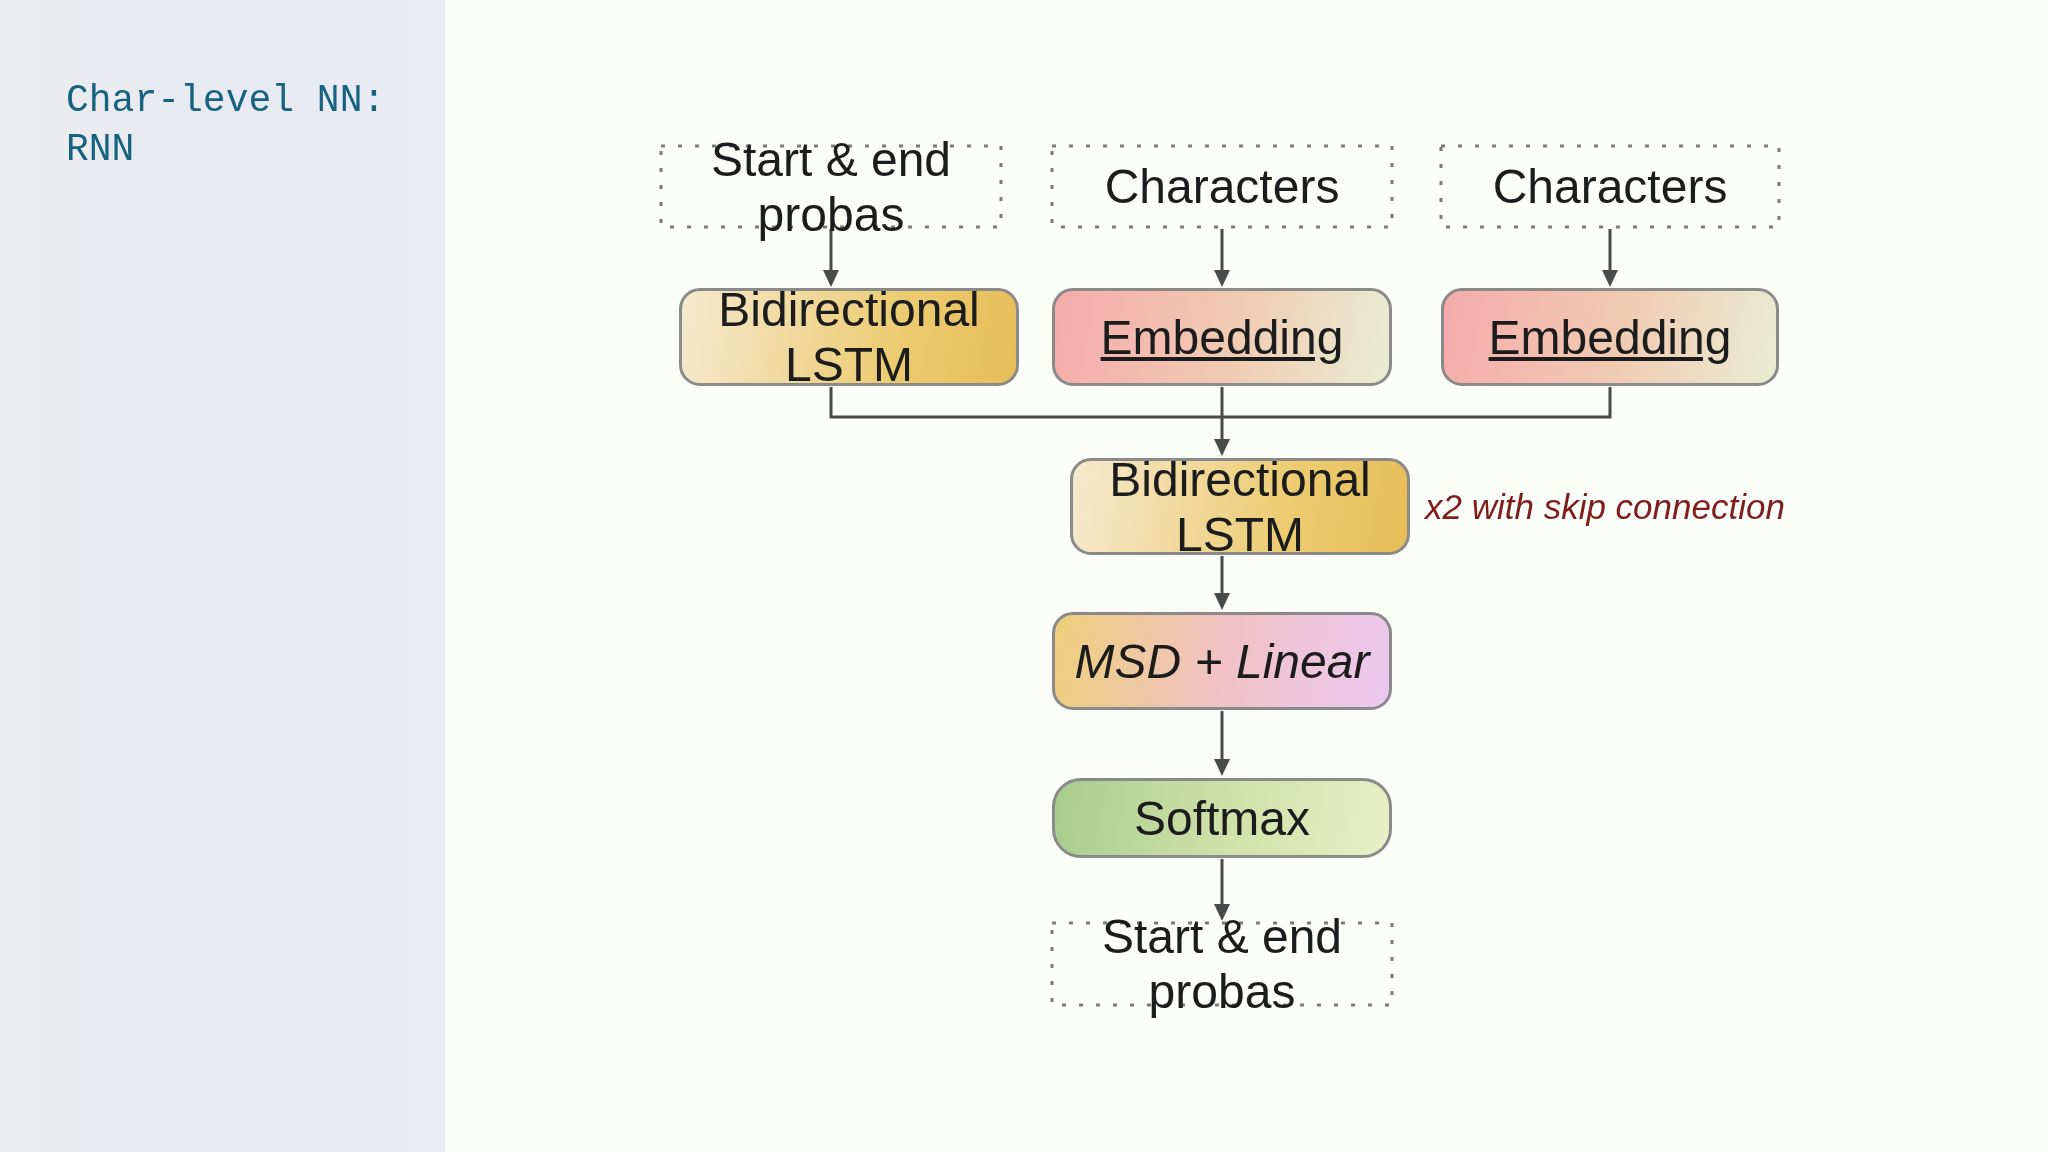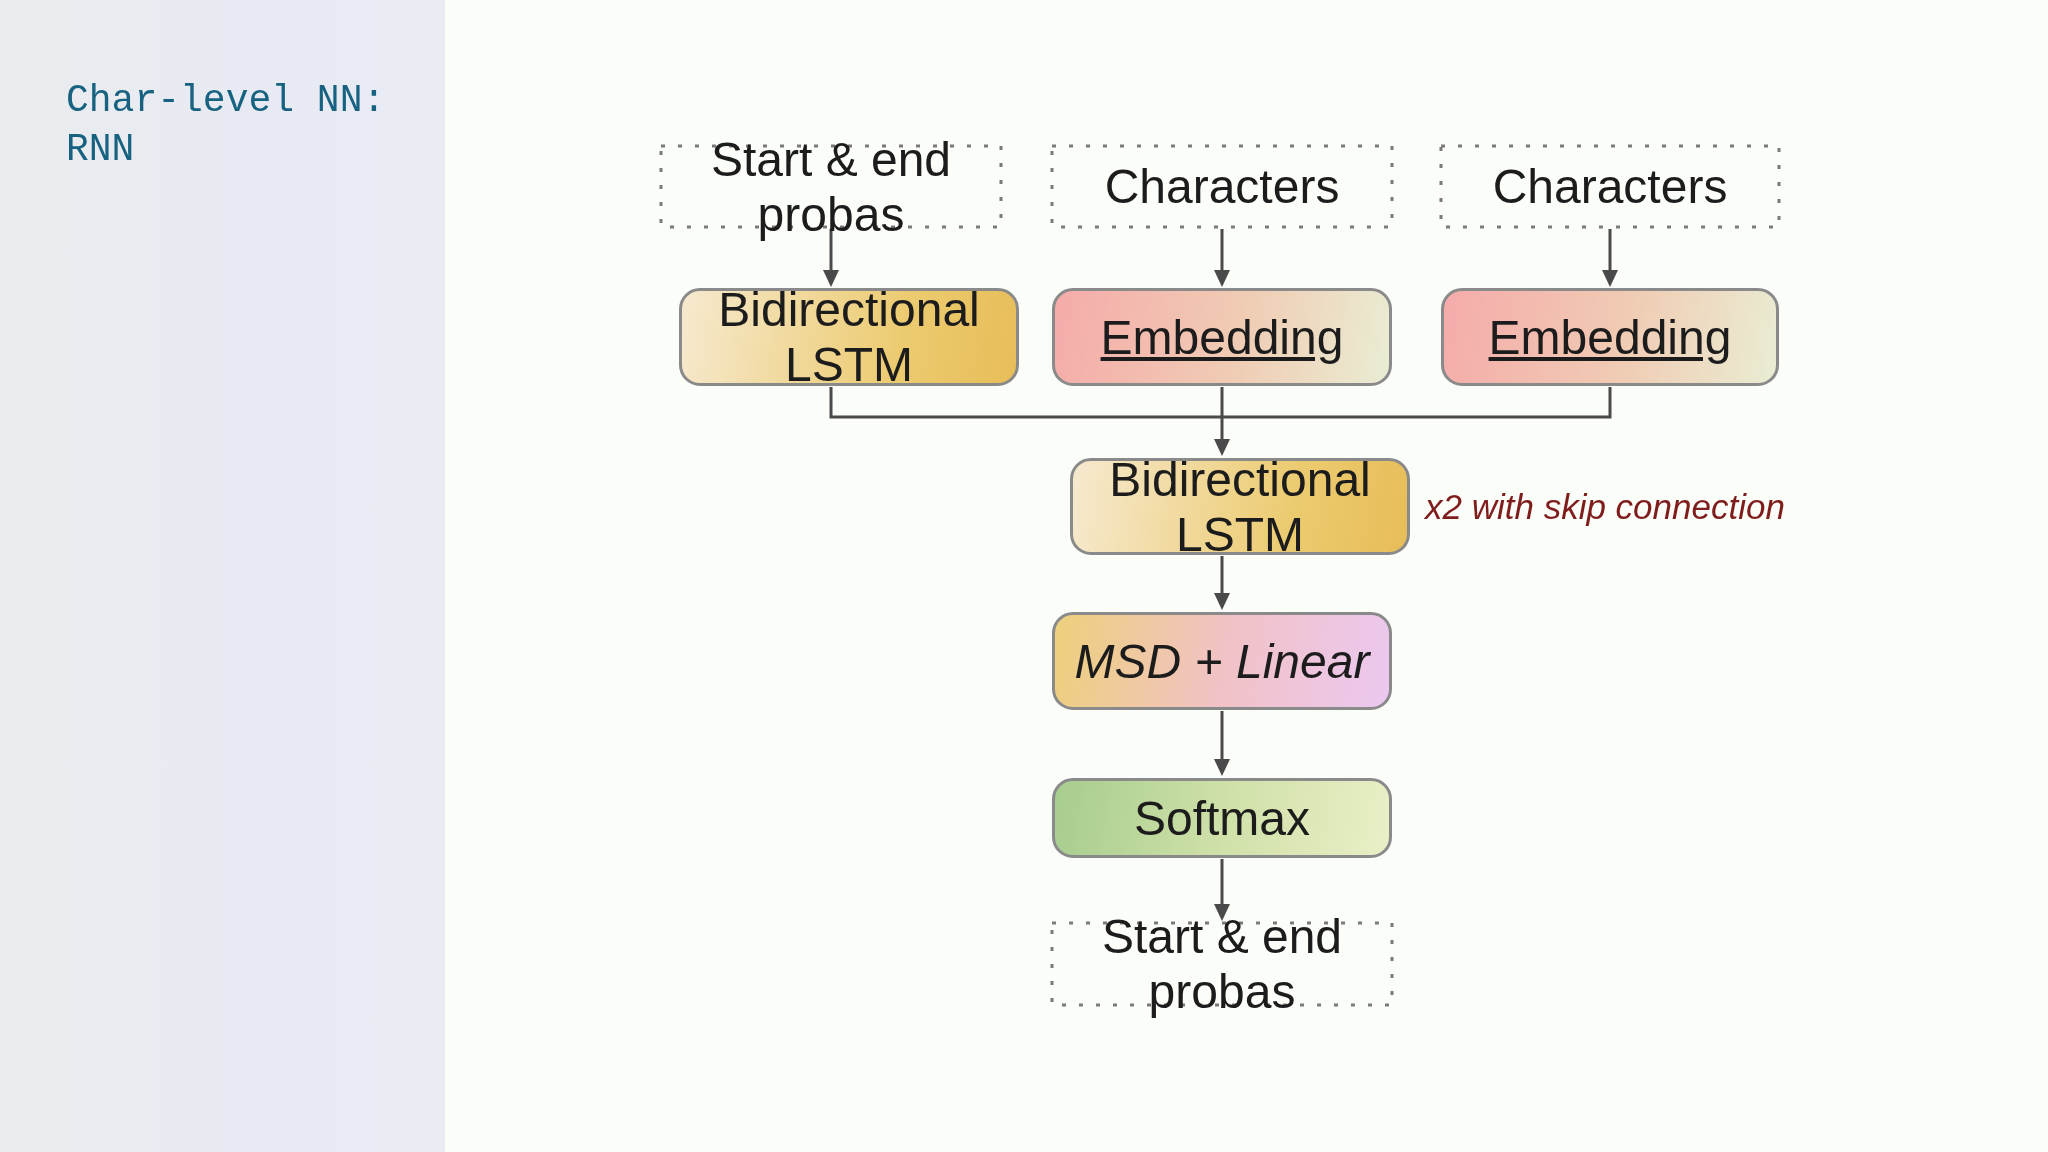"Softmax" .grad-softmax { border-radius: none -> 29px }
